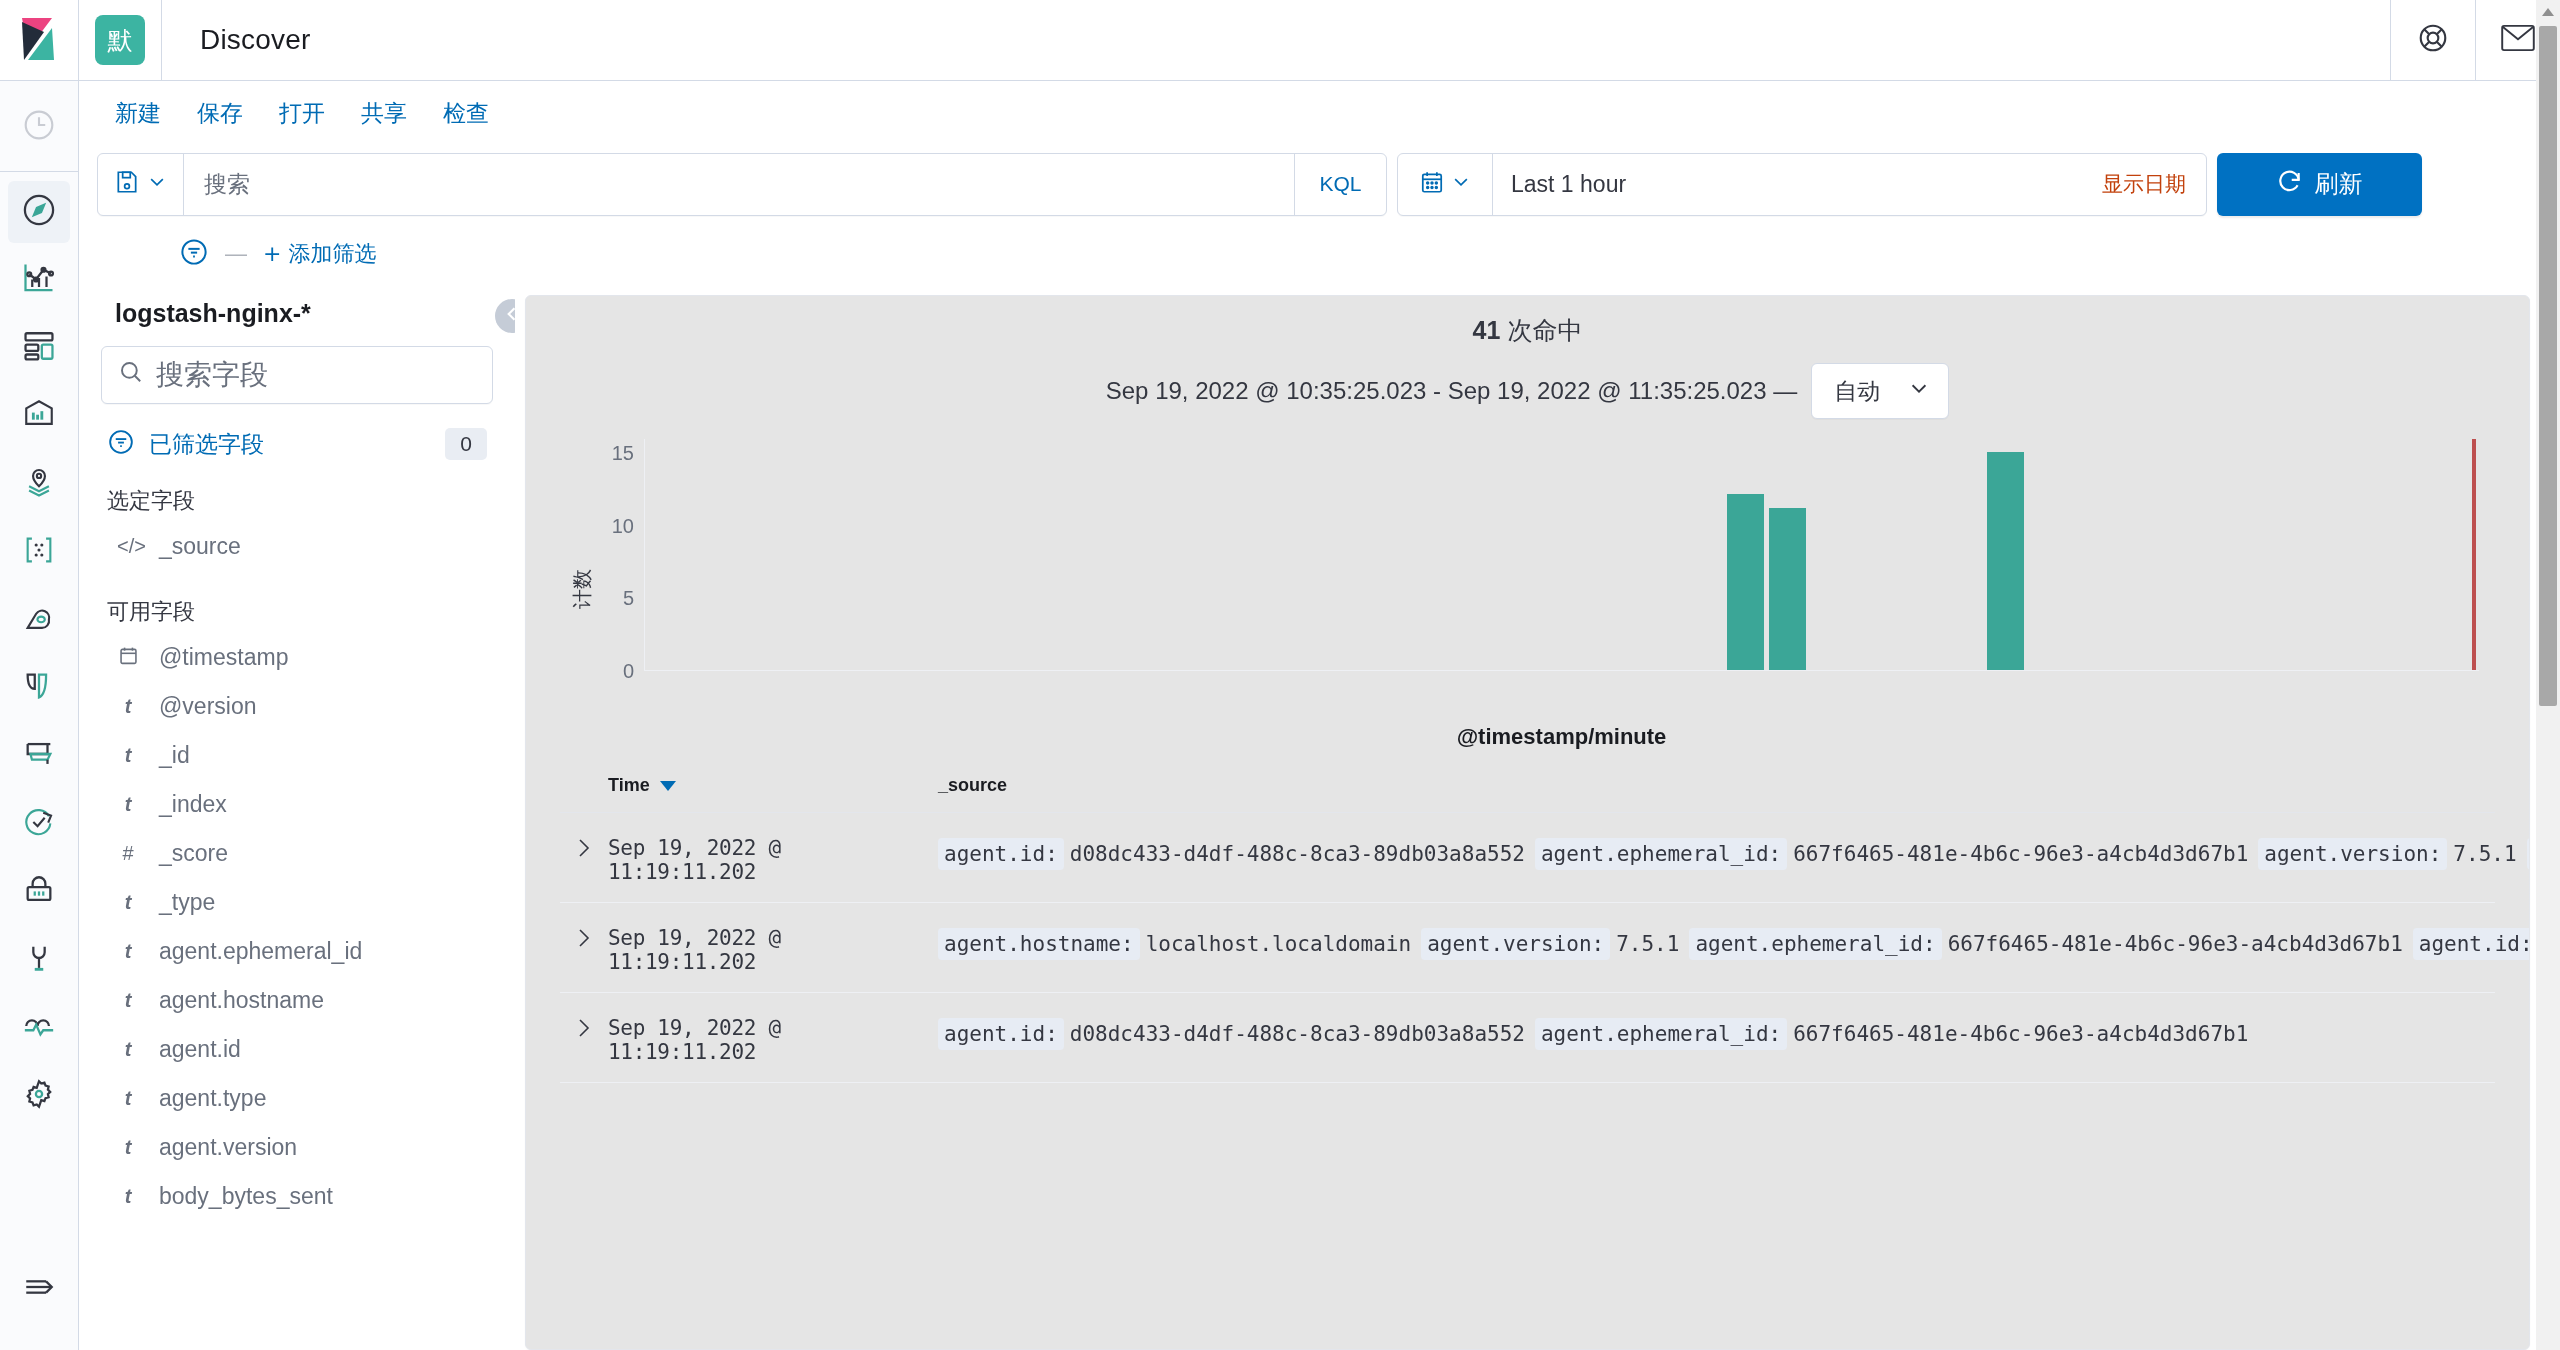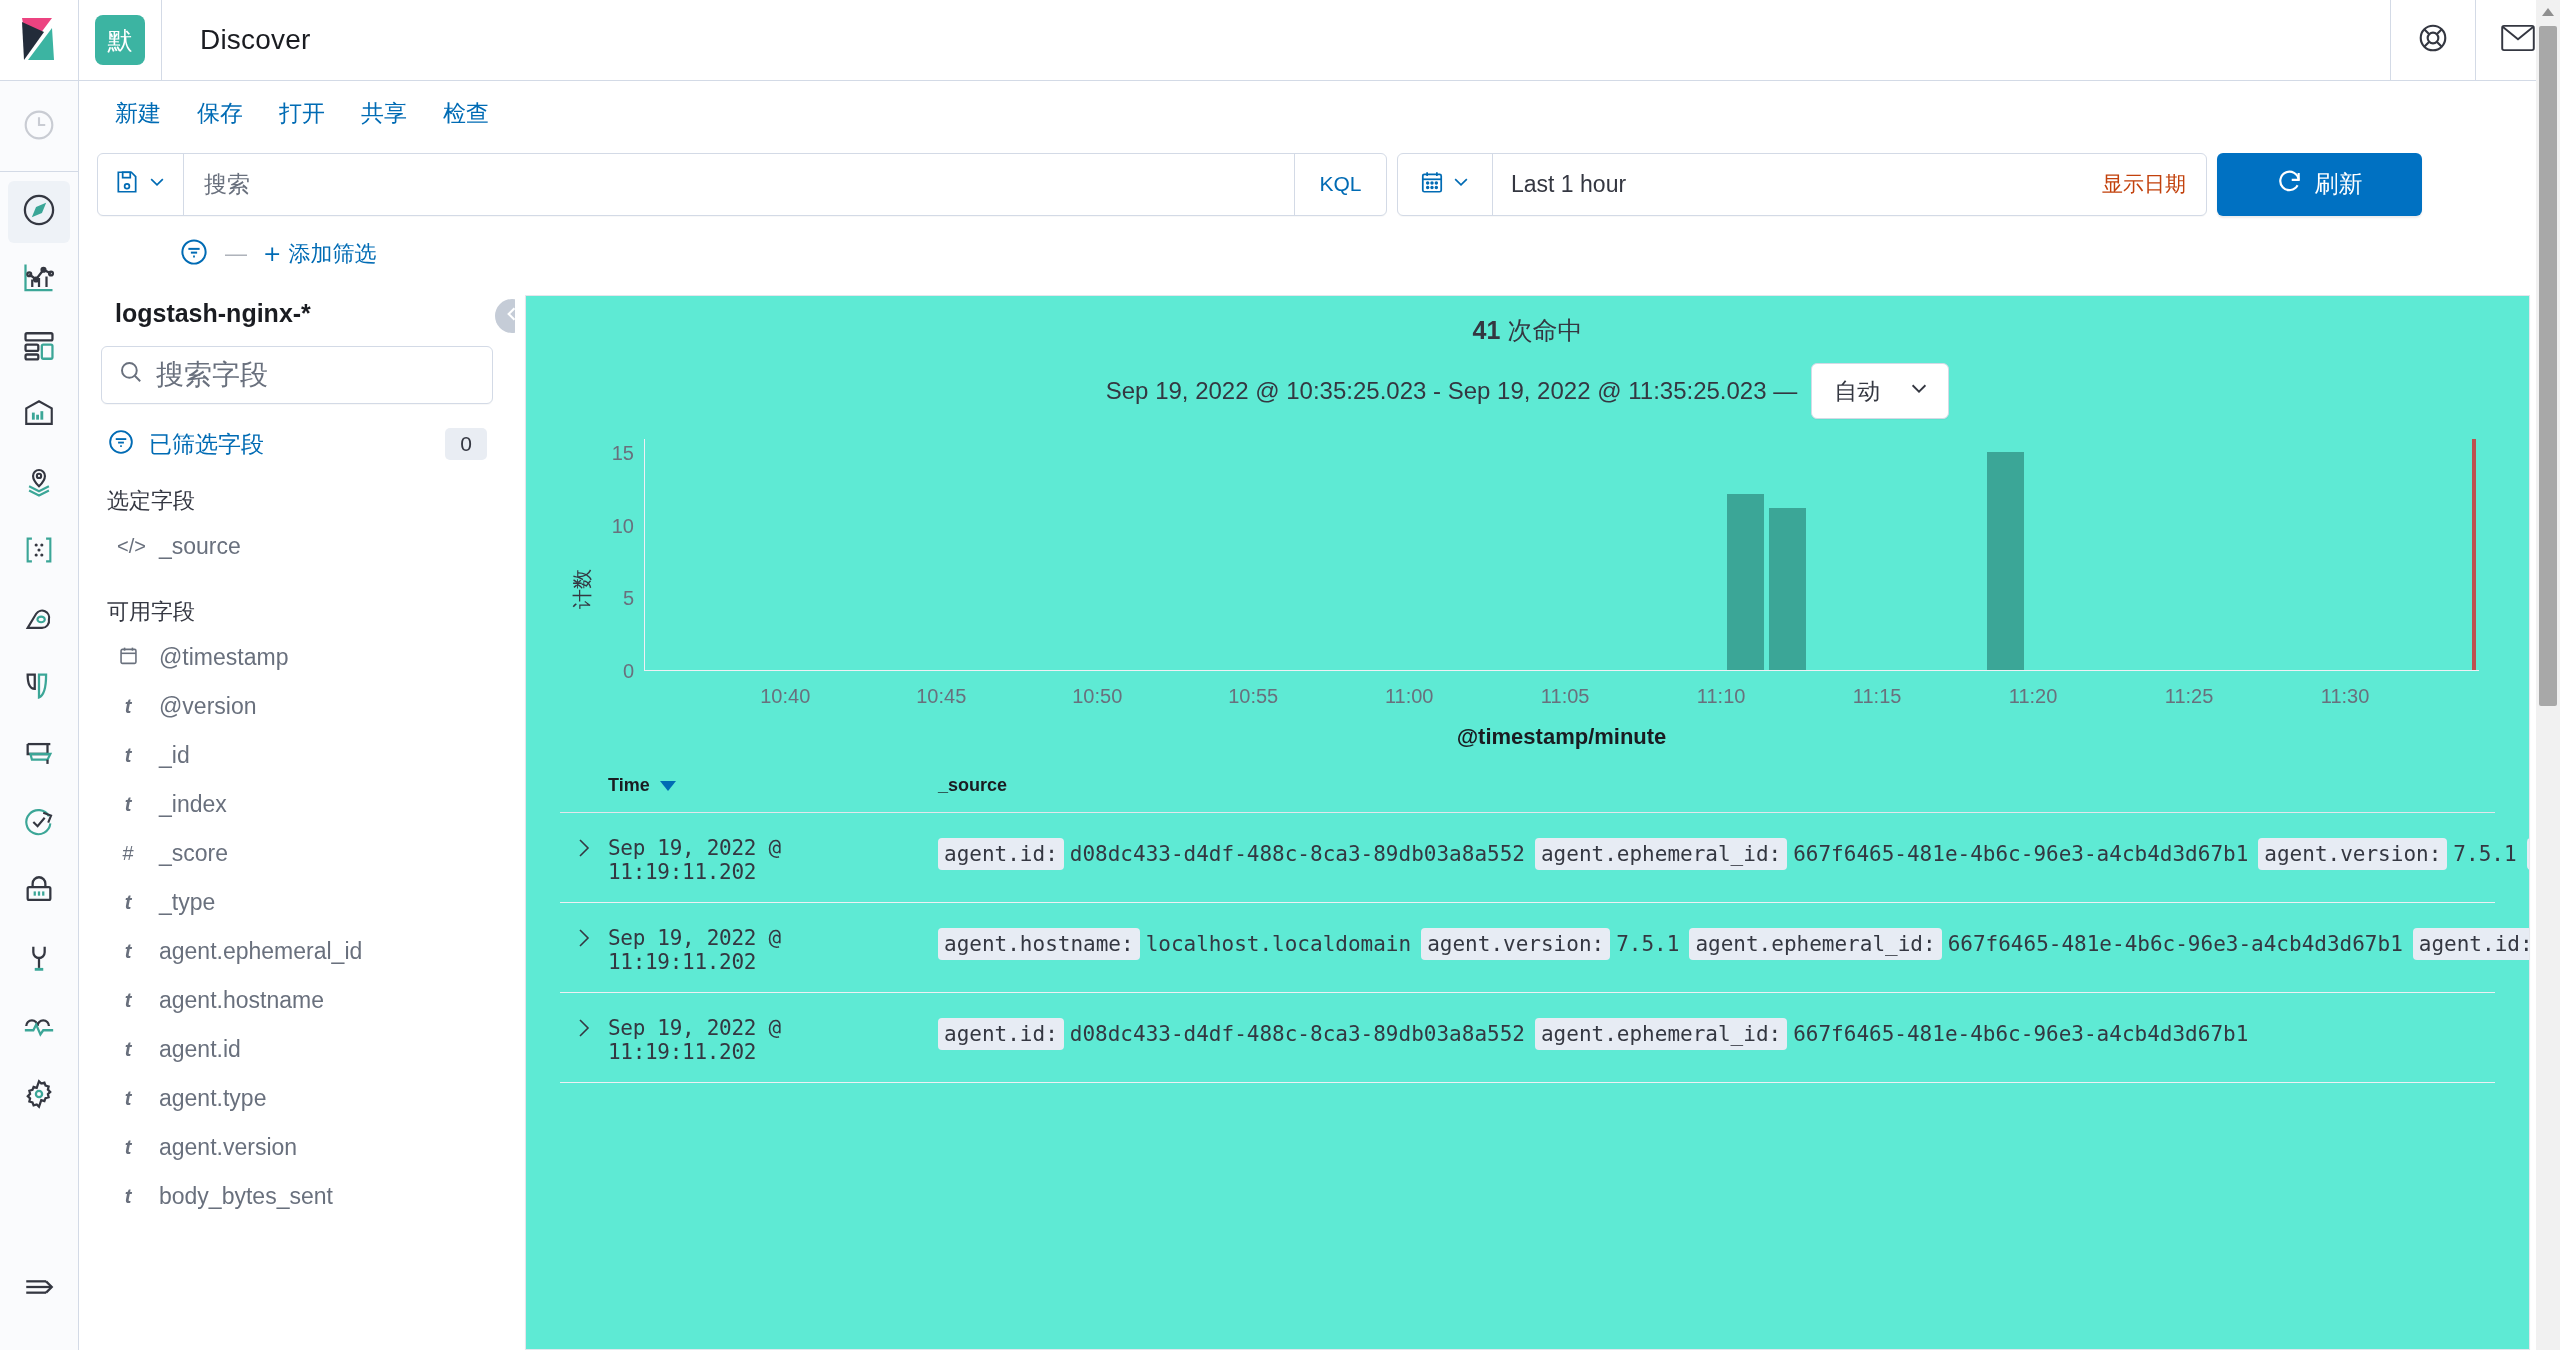"41 次命中" .panel { background: #5eead4 -> #e5e5e5; border-radius: 0 -> 6px }
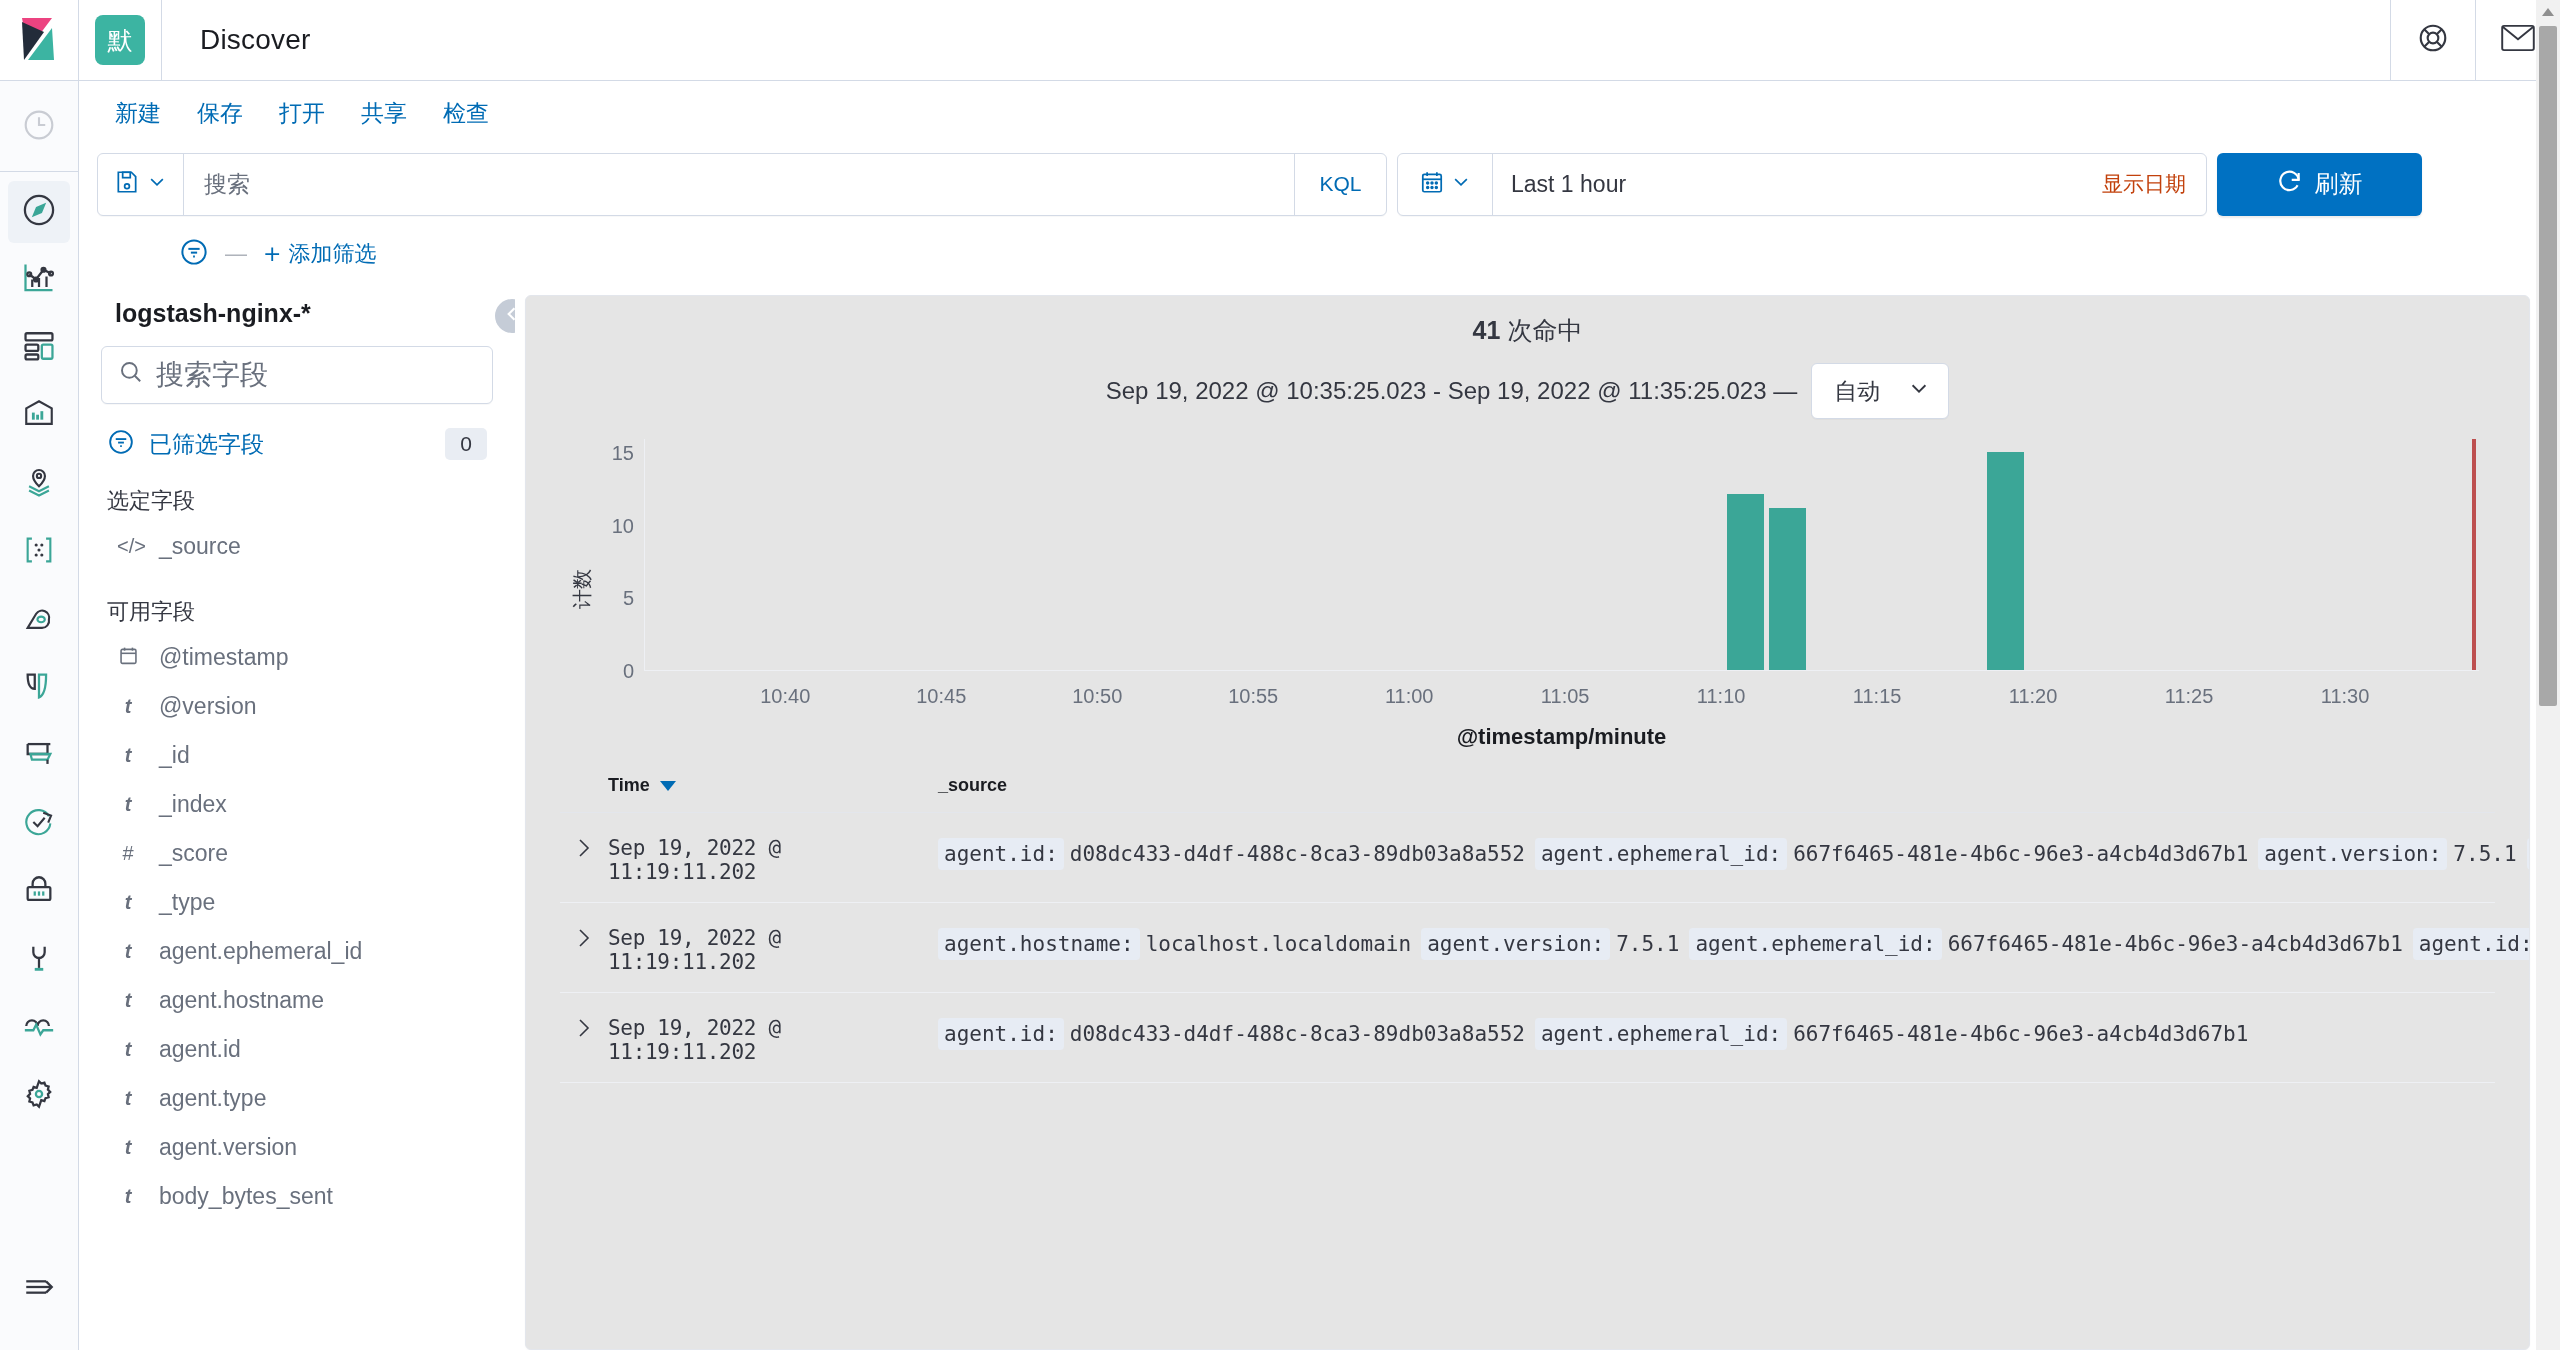"10:40" div.xticks { html: <div> <div>10:40</div> <div>10:45</div> <div>10:50</div> <div>10:55</div> <div>11:00</div> <div>11:05</div> <div>11:10</div> <div>11:15</div> <div>11:20</div> <div>11:25</div> <div>11:30</div> </div> -> none }
